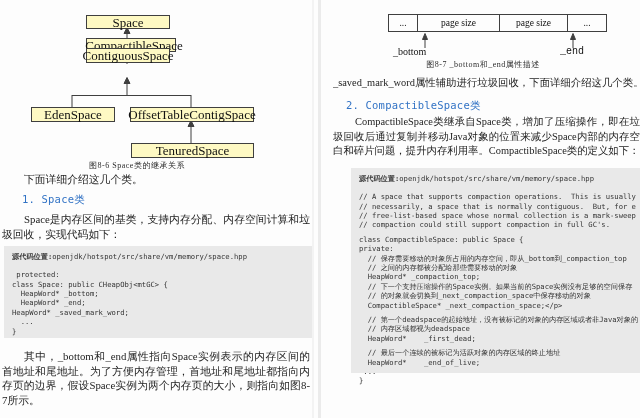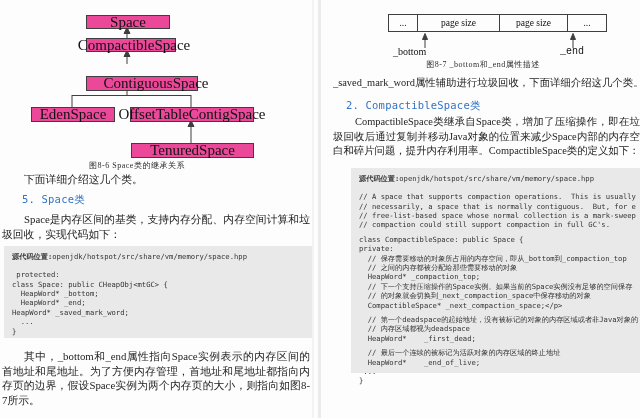"Space" .node { background: #ec4899 -> #fef9c3; font-size: 15px -> 13px }
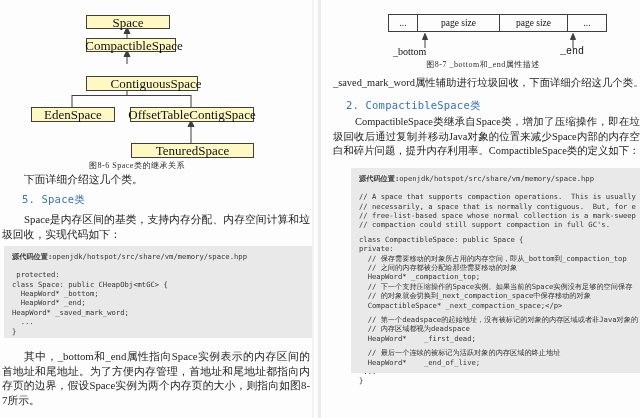"ContiguousSpace" div.node { padding-left: 28px -> none; top: 76px -> 48px }
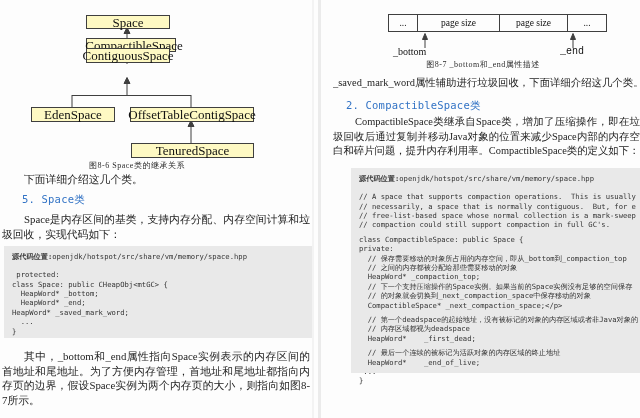"5. Space类" div.sec-heading { text: 5 -> 1 }
